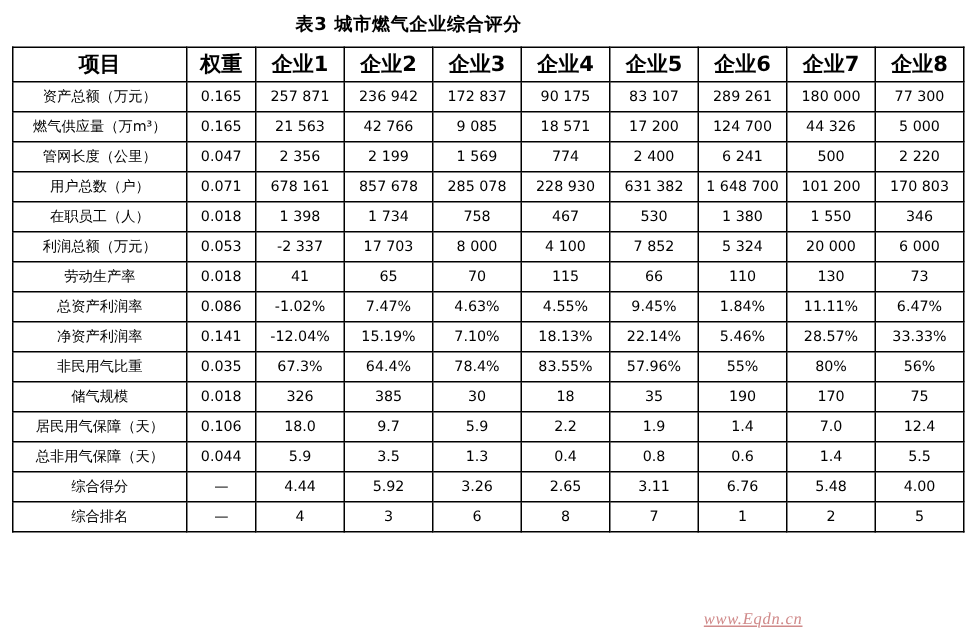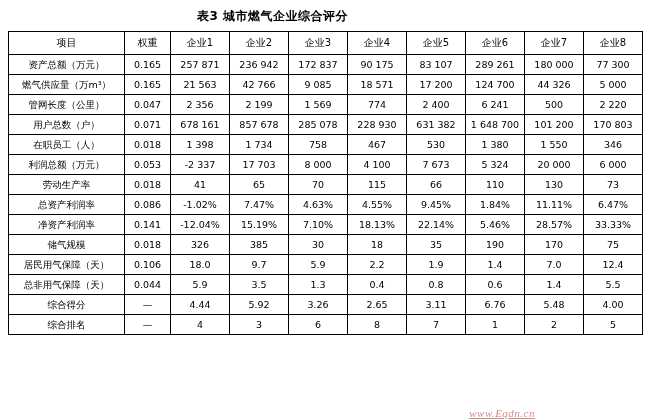"项目" table.grid thead td { font-size: 10px -> 14px; font-weight: normal -> bold }
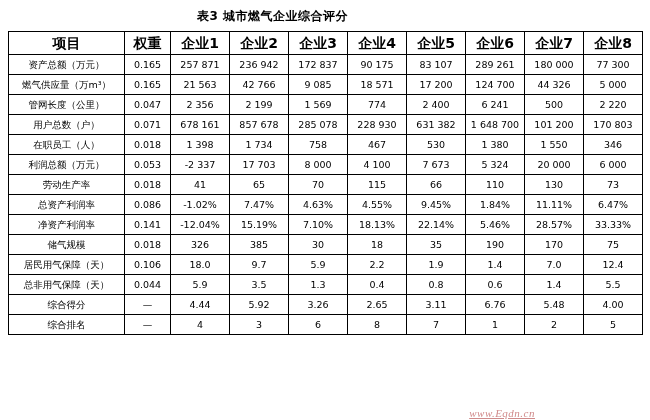"7 673" td.num { text: 7 673 -> 7 852 }
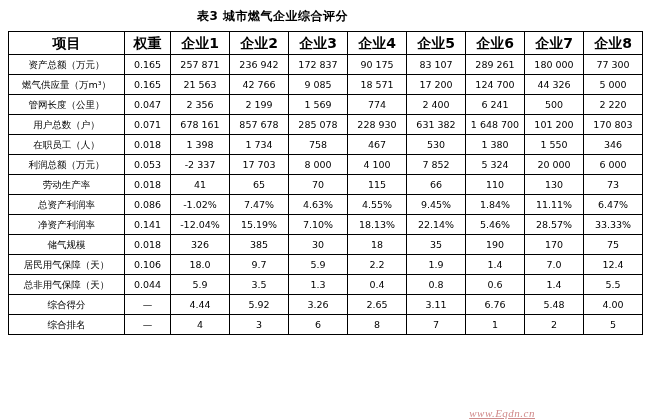"非民用气比重" tr { html: none -> <tr> <td>非民用气比重</td> <td>0.035</td> <td>67.3%</td> <td>64.4%</td> <td>78.4%</td> <td>83.55%</td> <td>57.96%</td> <td>55%</td> <td>80%</td> <td>56%</td> </tr> }
